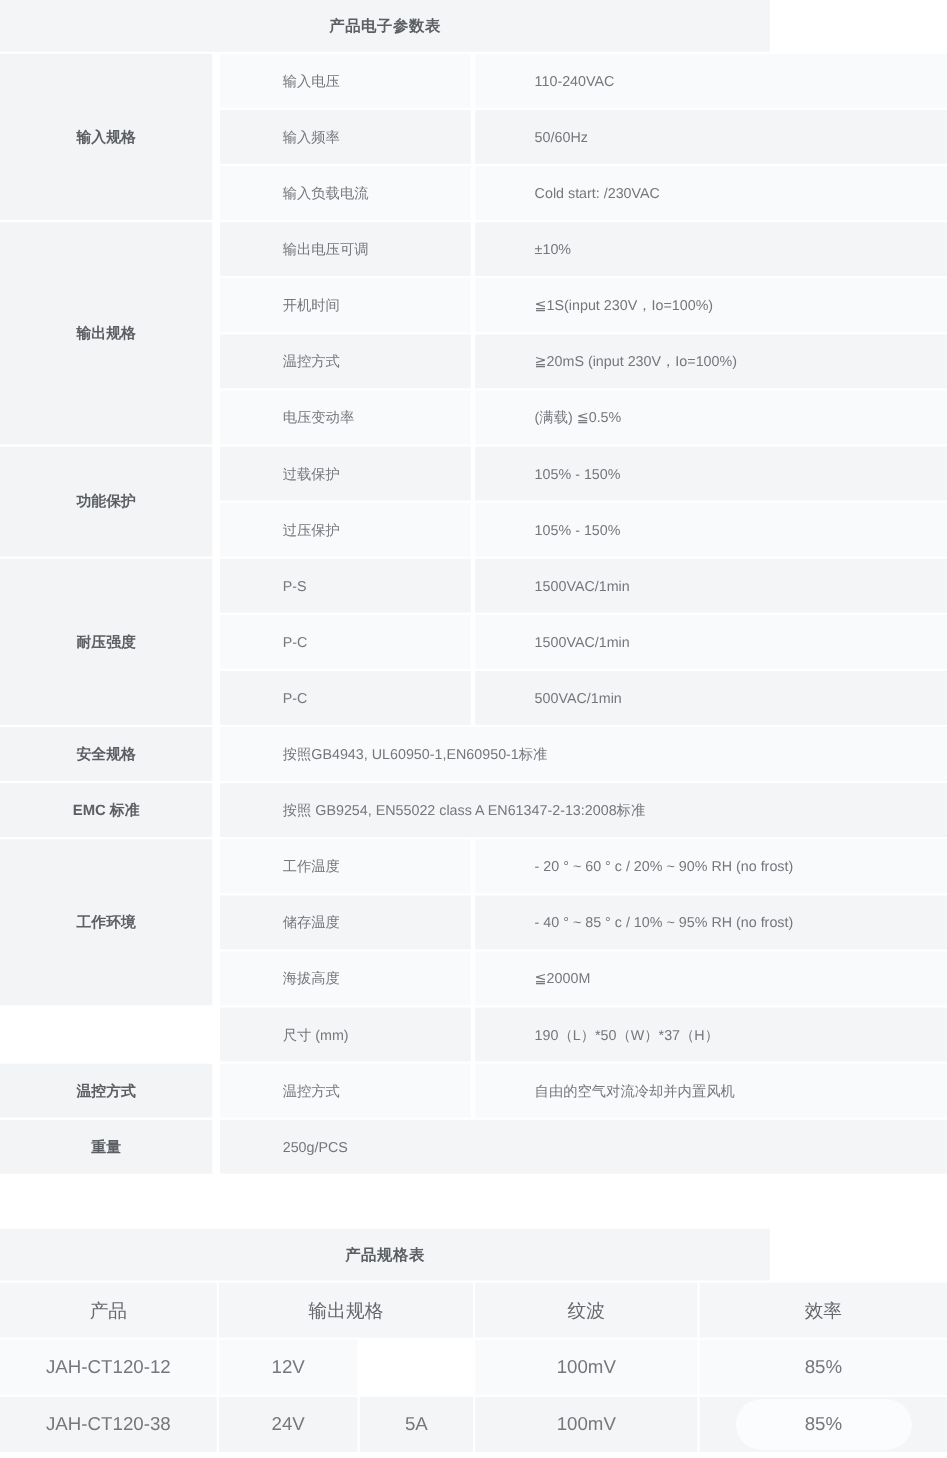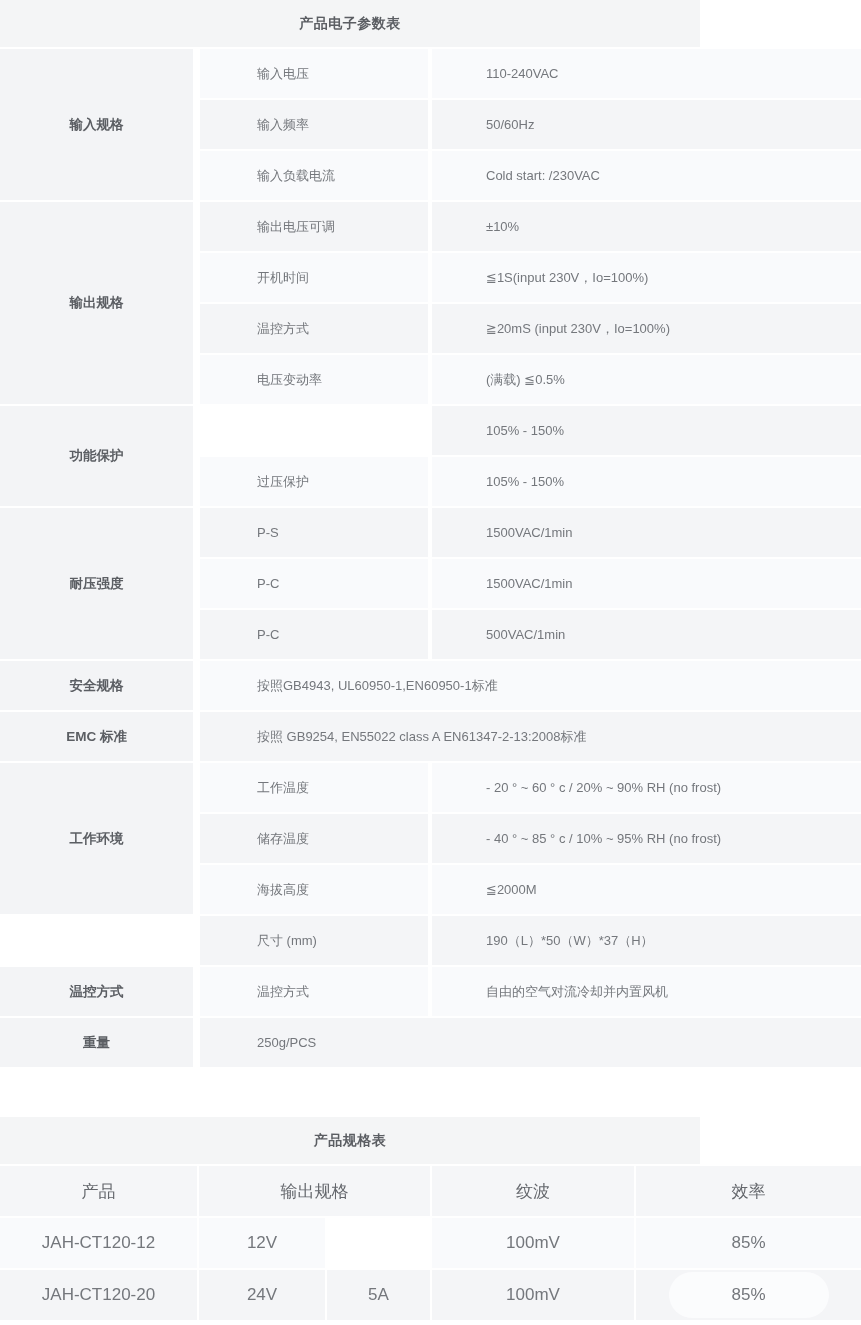"过载保护" div.pcell { html: none -> <div>过载保护</div> }
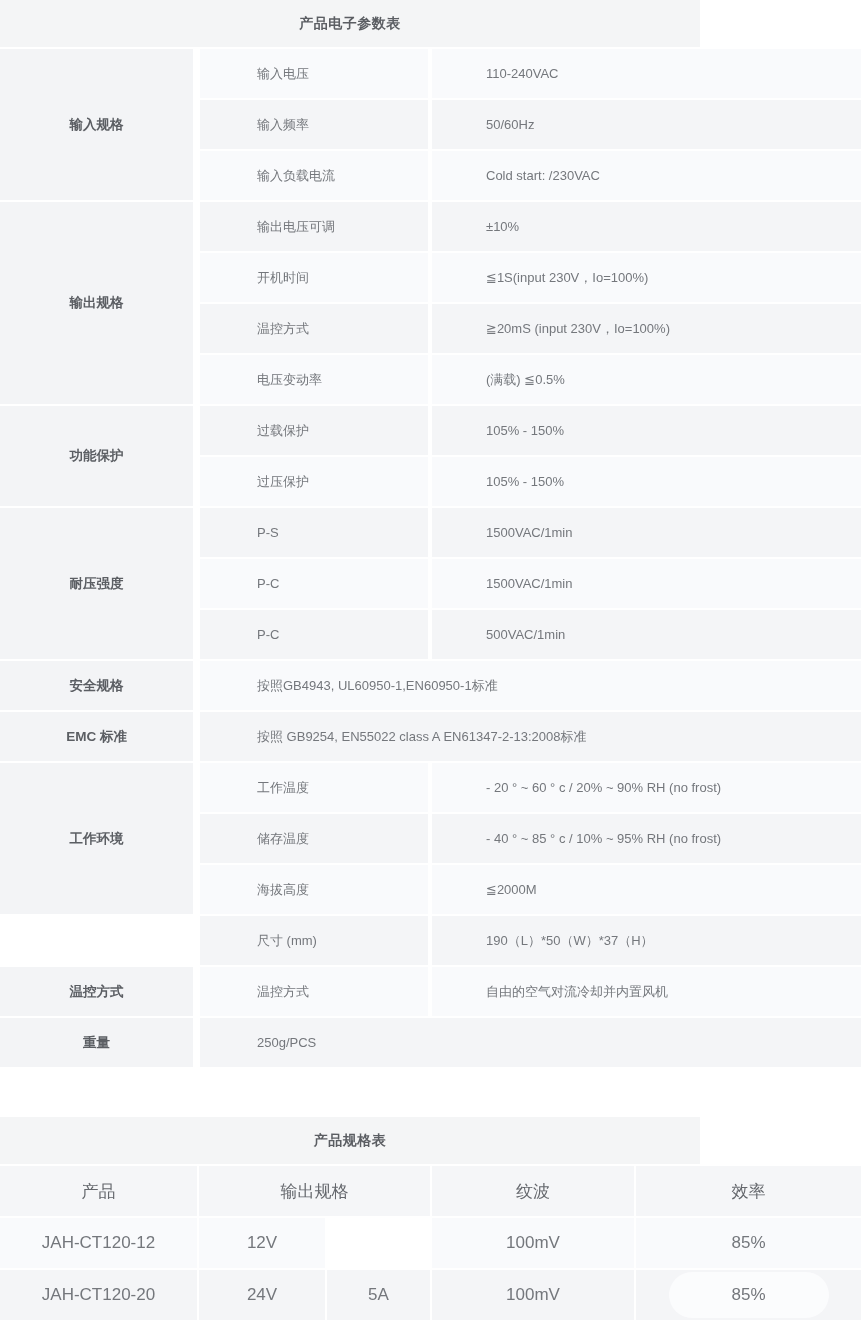"JAH-CT120-20" div.cell { text: JAH-CT120-20 -> JAH-CT120-38 }
